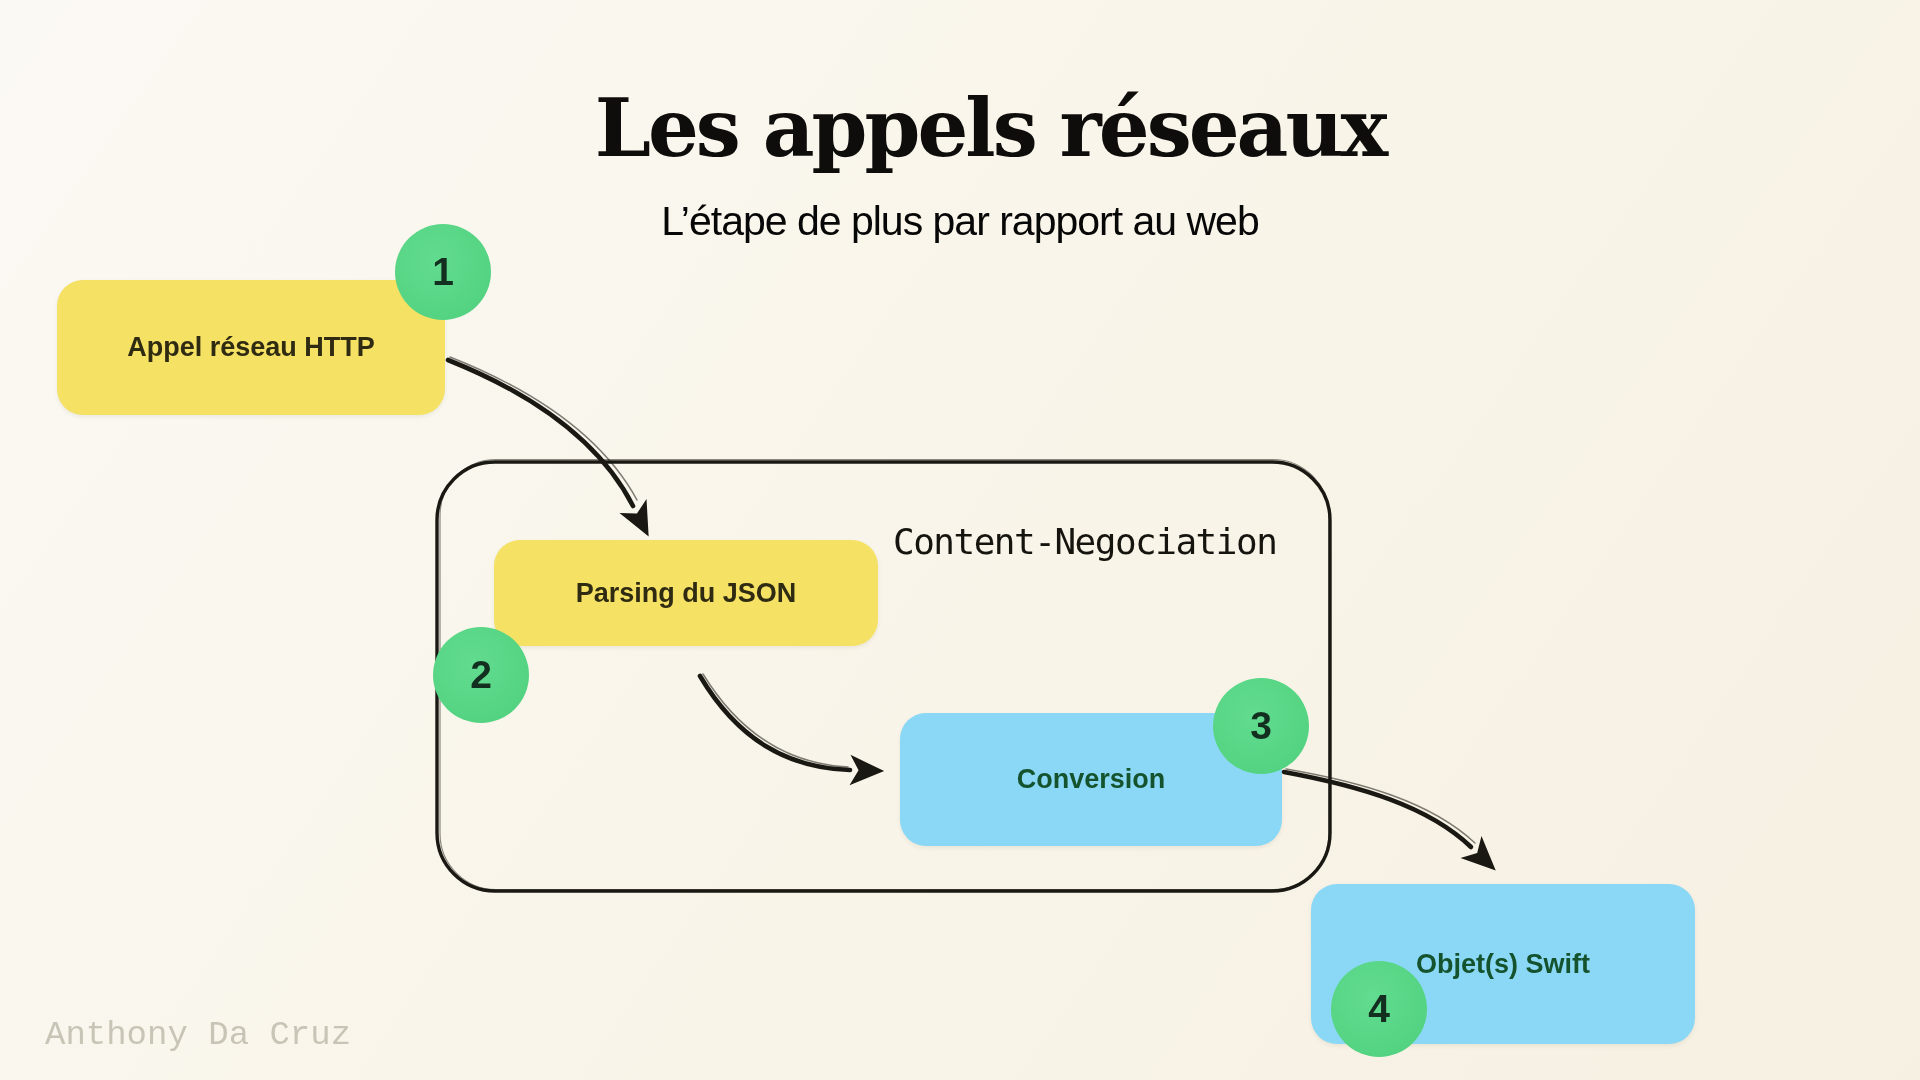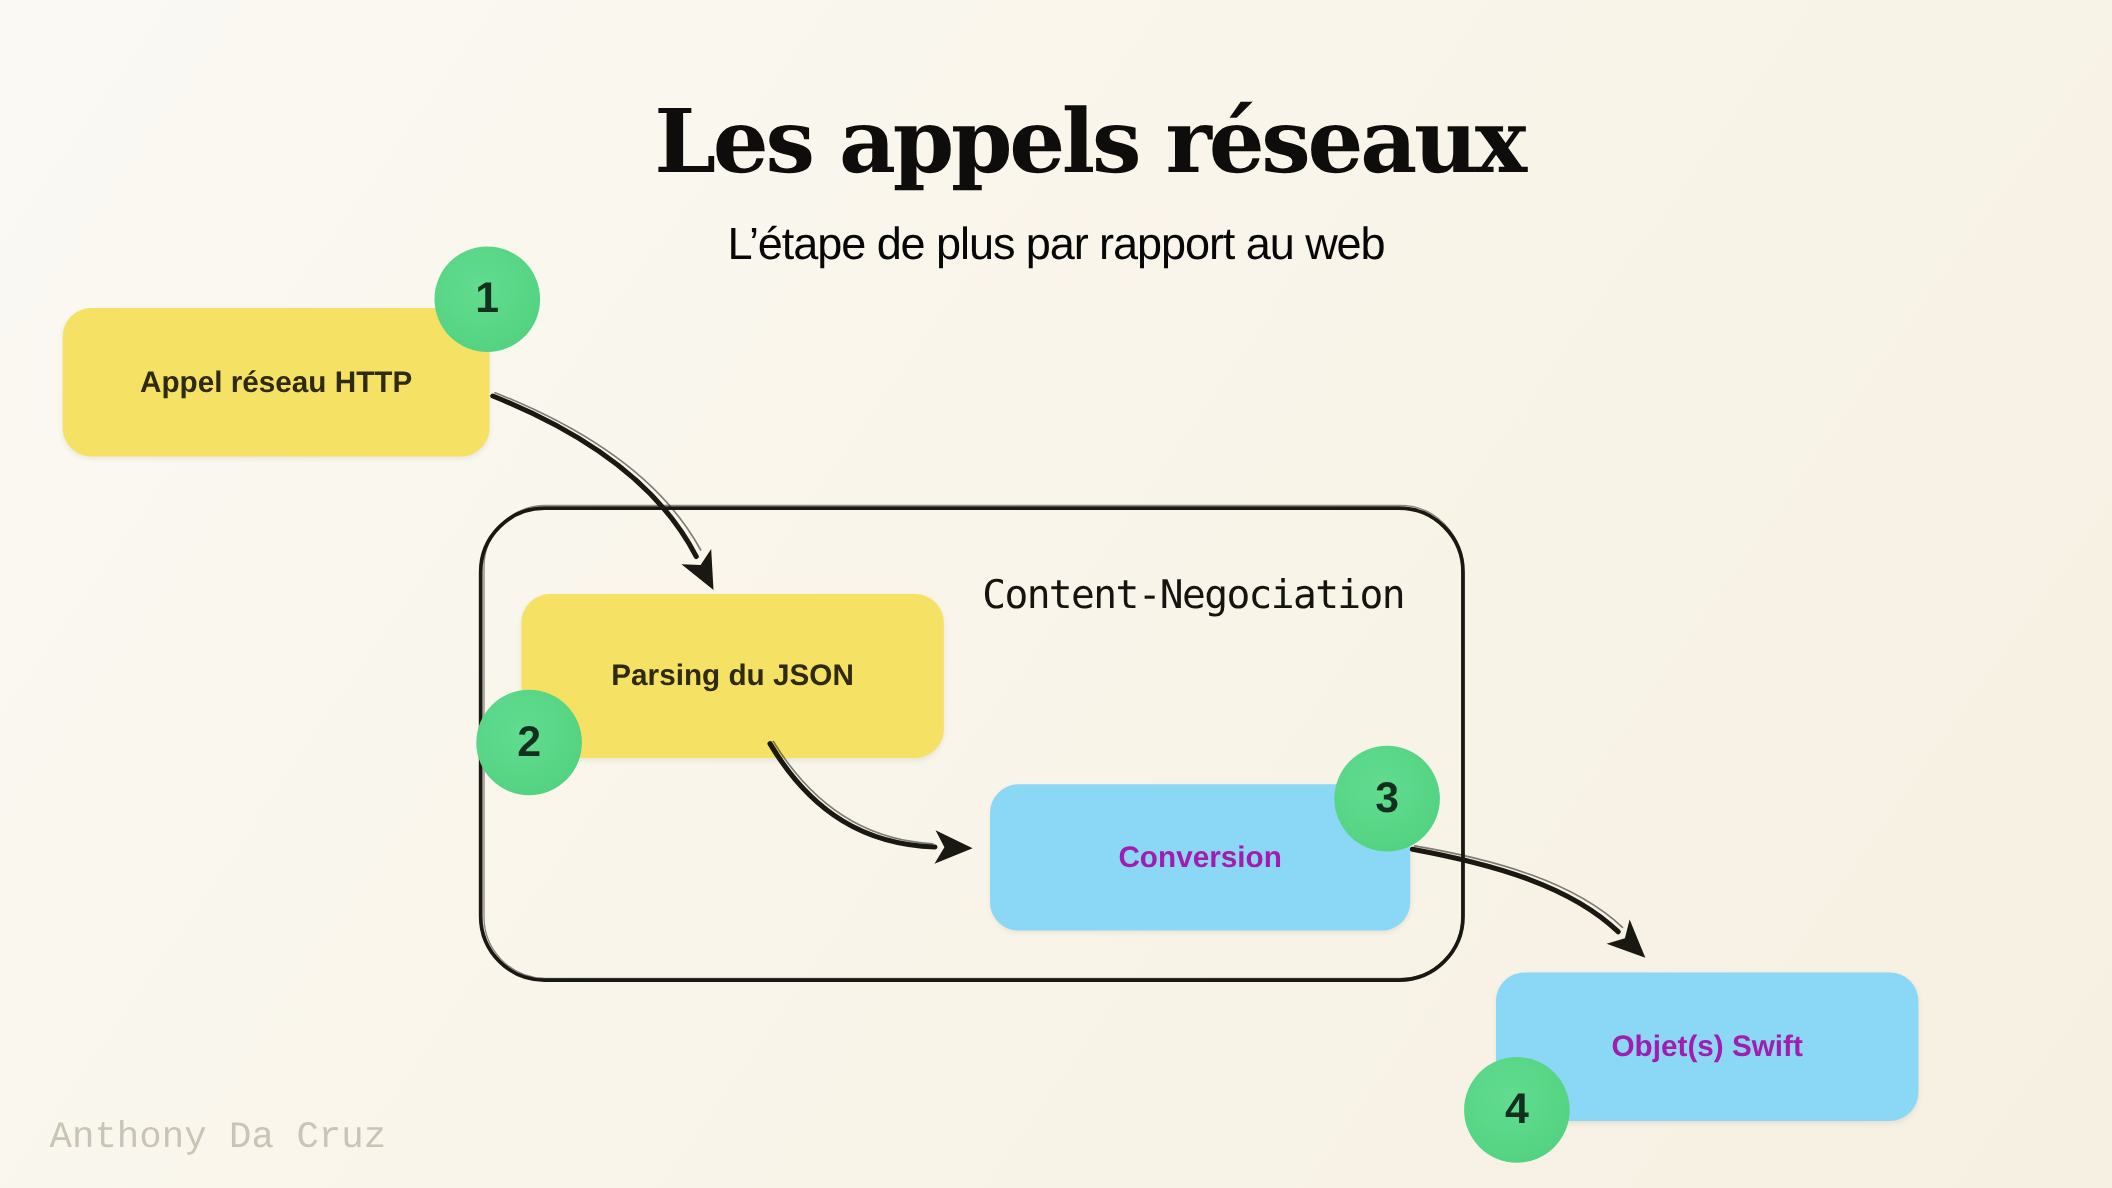"Parsing du JSON" #node-parsing { height: 149px -> 106px; left: 474px -> 494px }
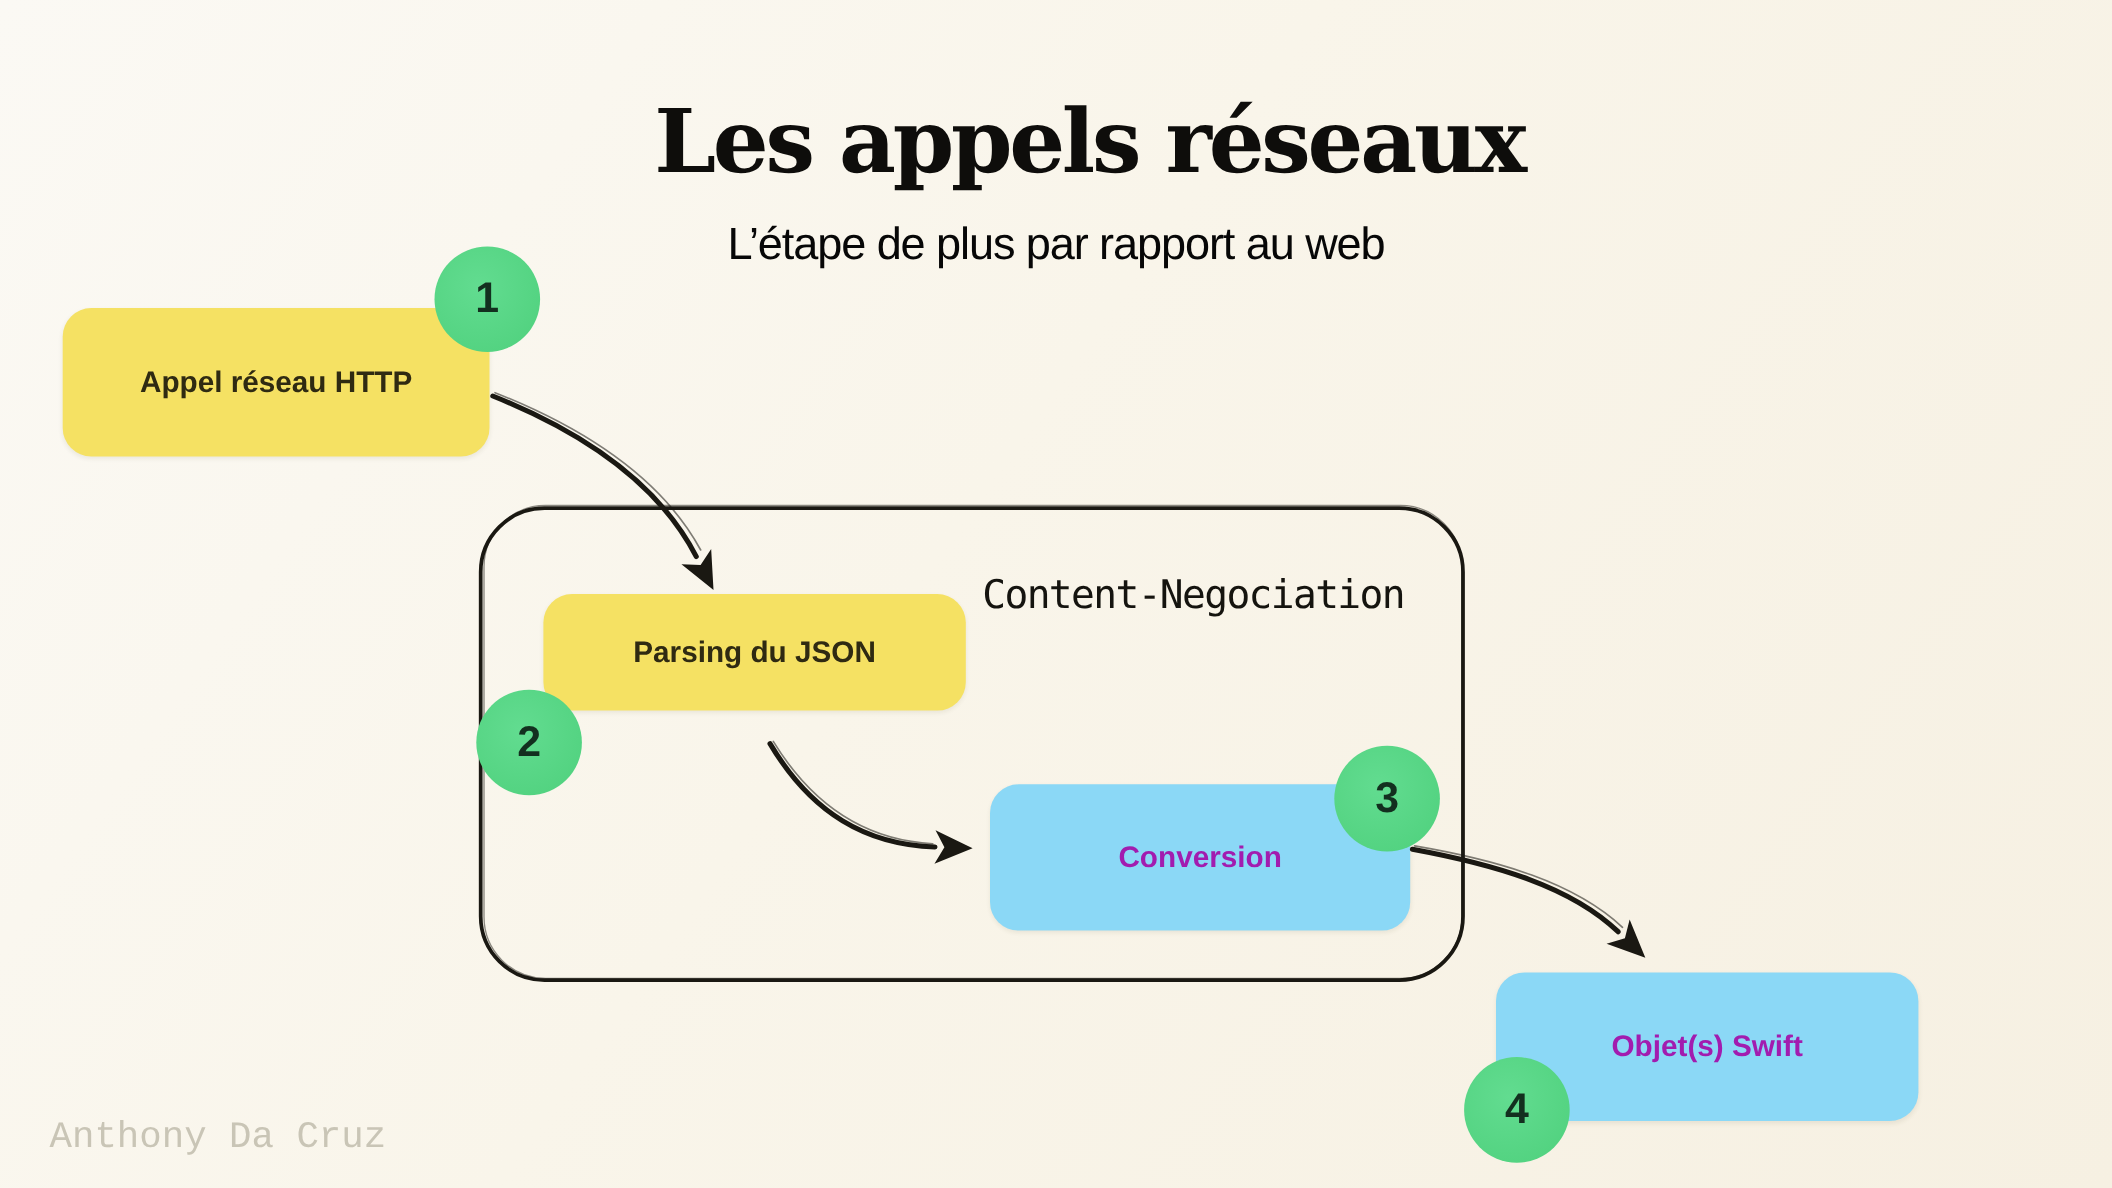"Conversion" .node.blue { color: #a21caf -> #14532d }
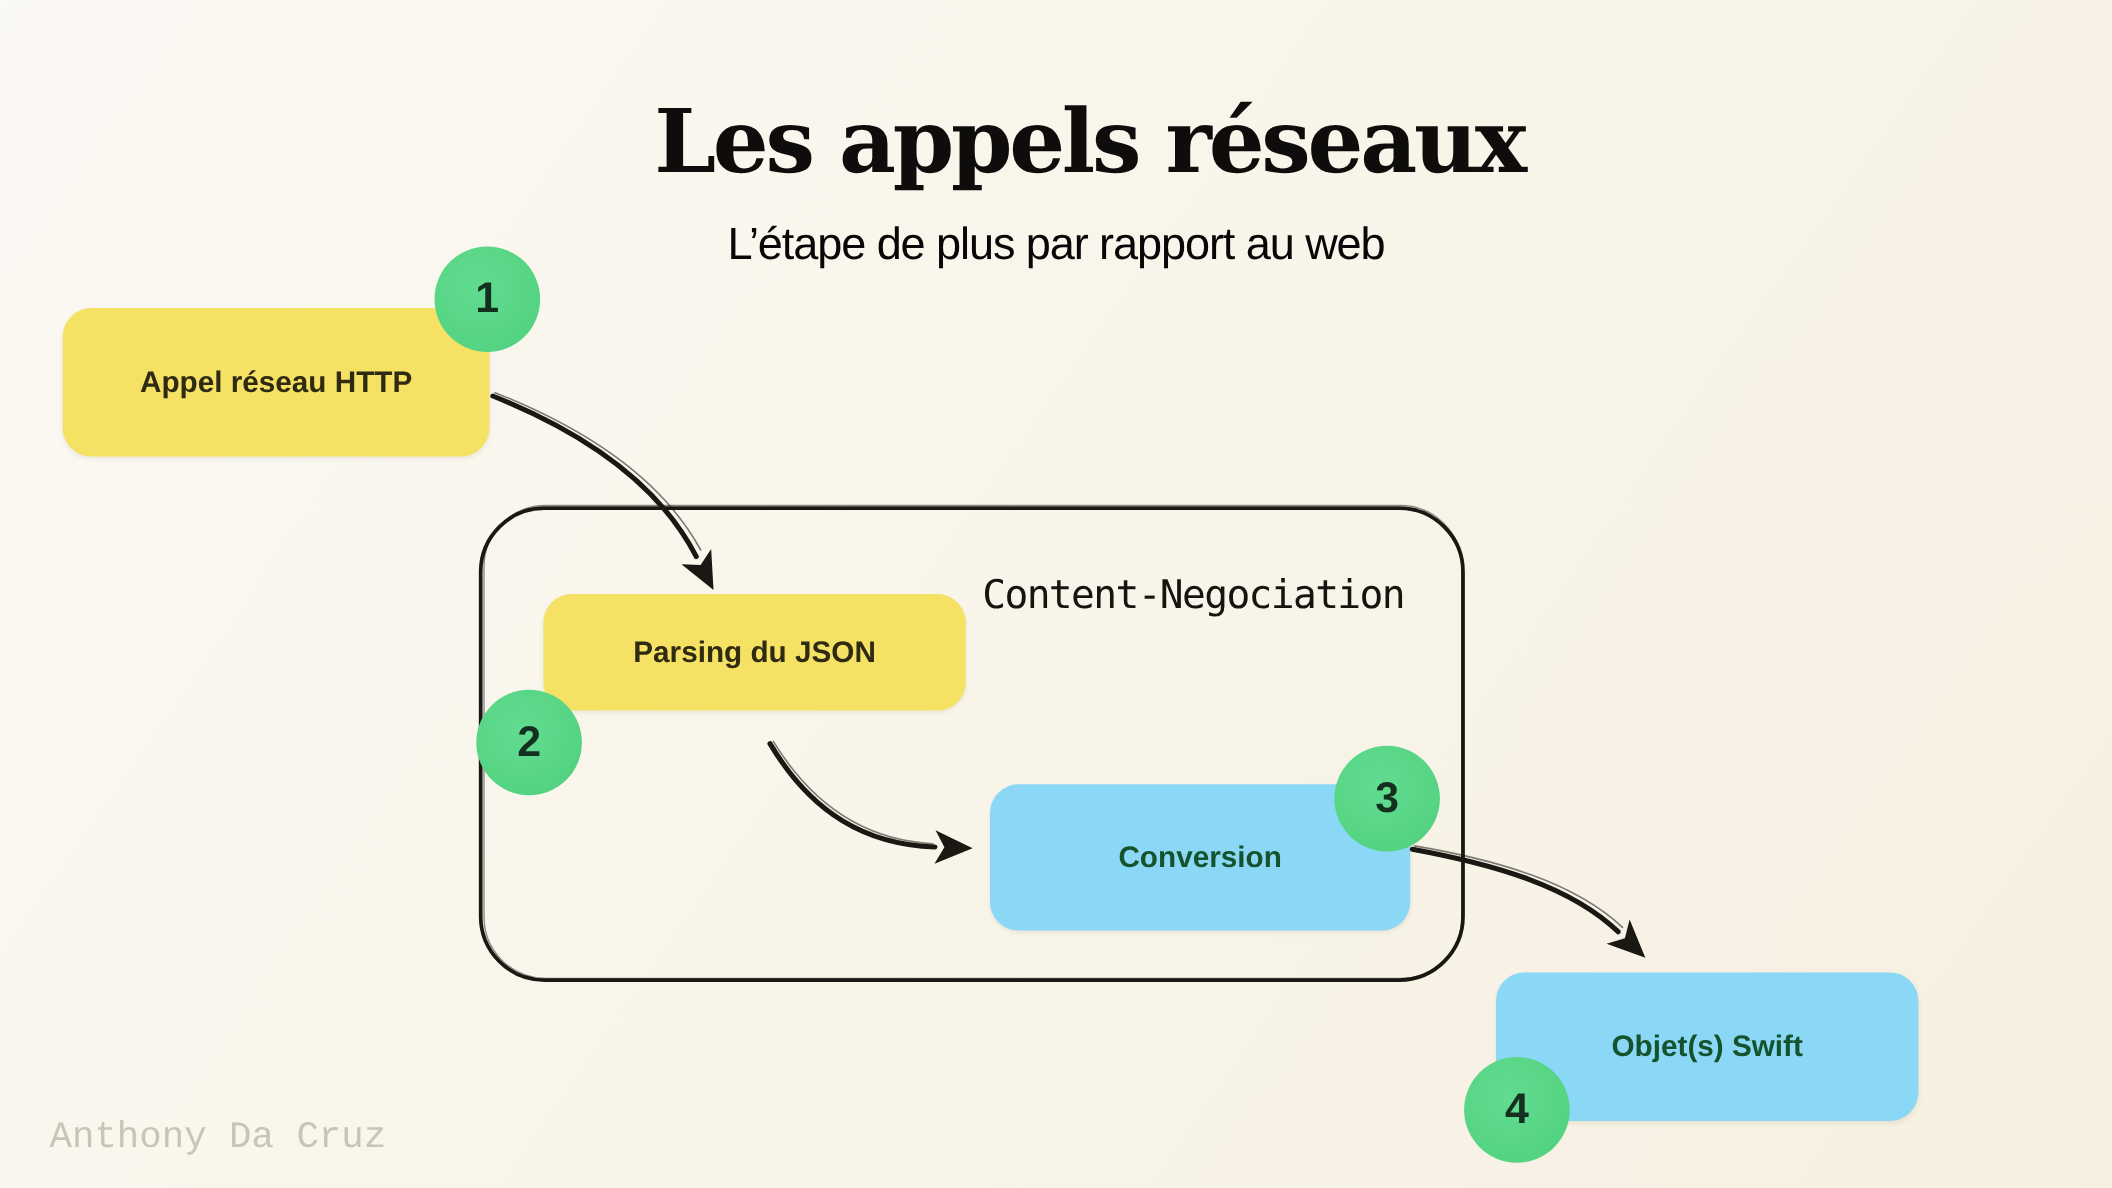"Objet(s) Swift" #node-swift { height: 135px -> 160px; left: 1360px -> 1311px }
